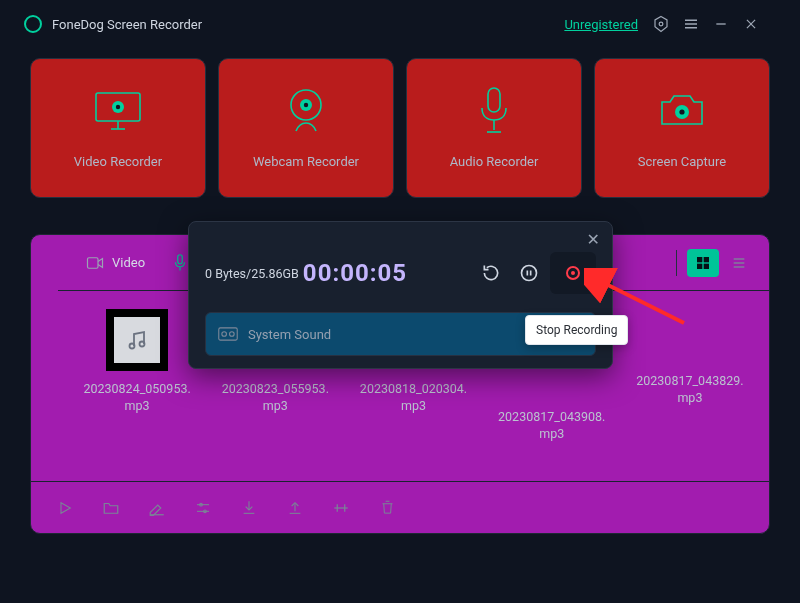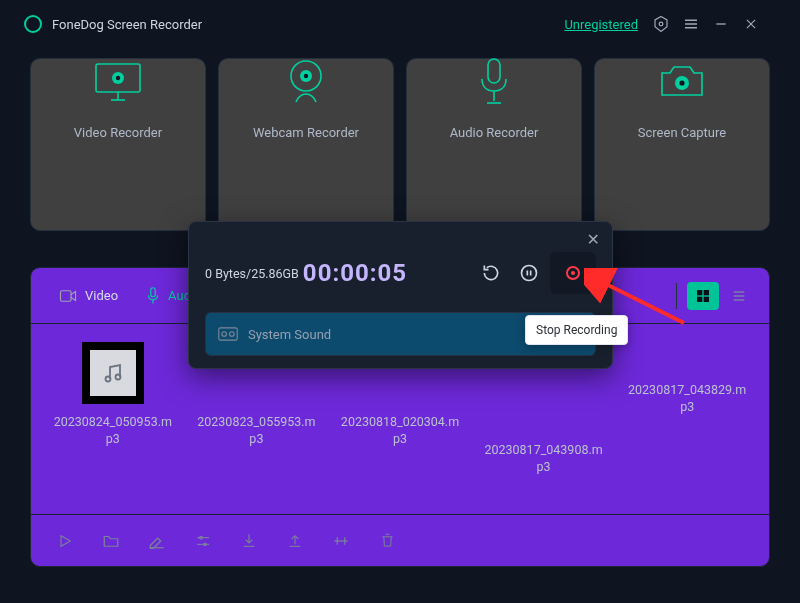"Video Recorder" .mode { background: #404040 -> #b91c1c; height: 173px -> 140px; justify-content: none -> center }
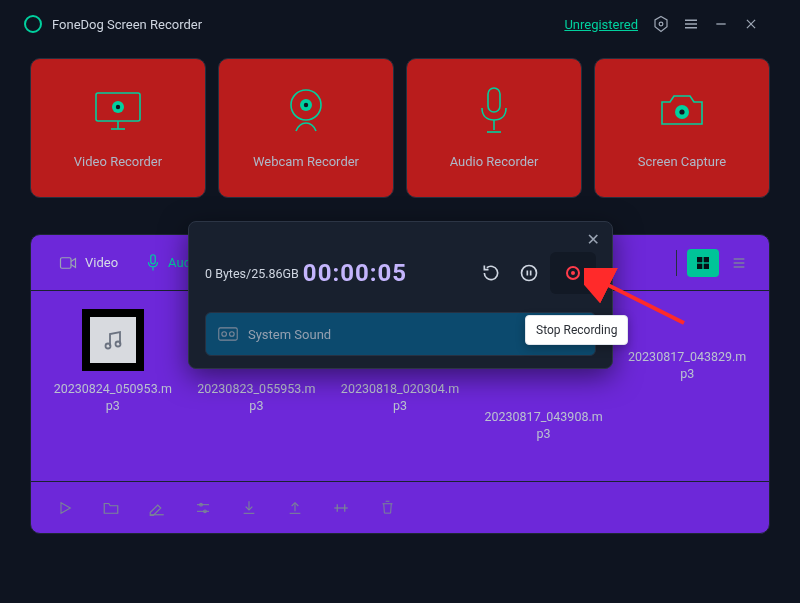"Video" .library { background: #6d28d9 -> #a21caf; padding-left: none -> 27px }
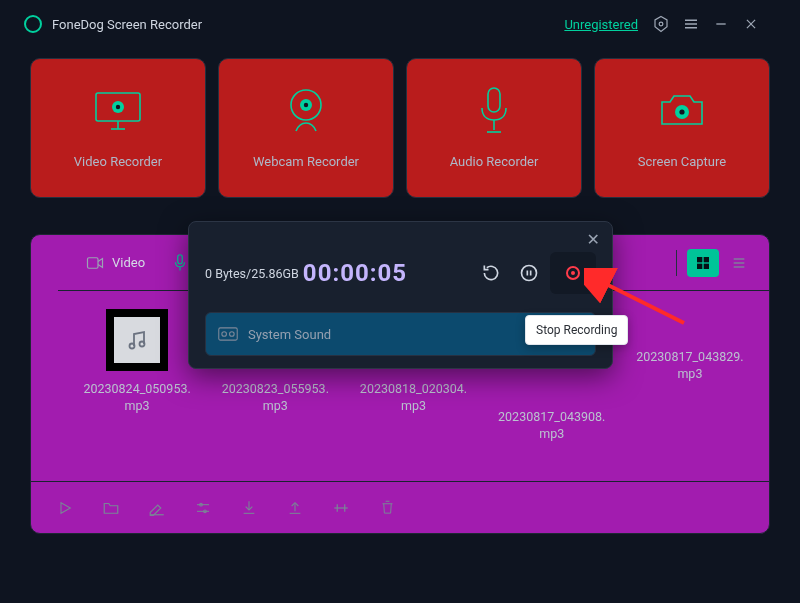"20230817_043829.mp3" div.fname { margin-top: 40px -> 64px }
